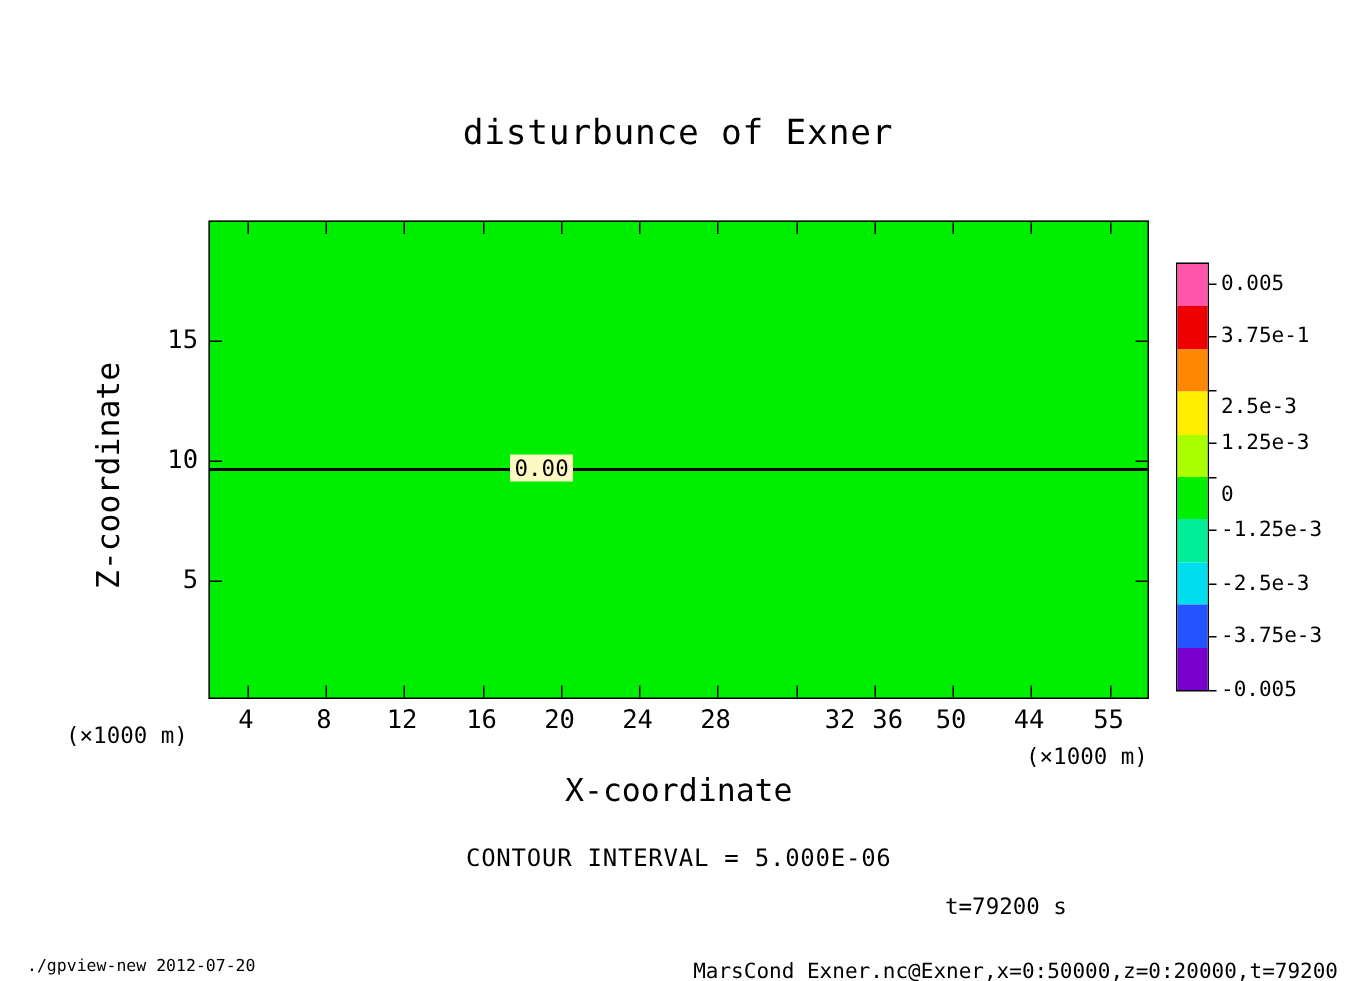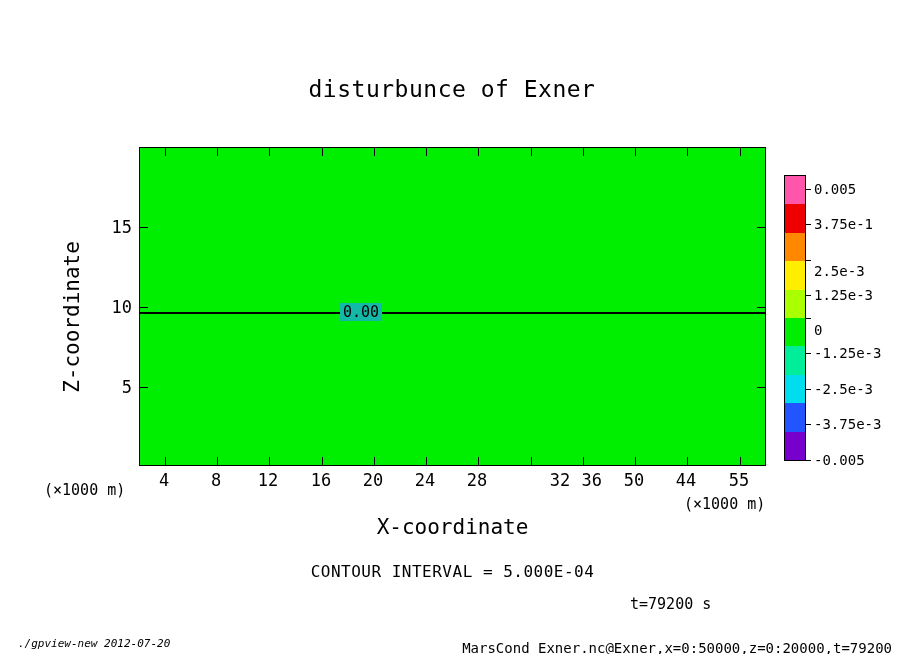"0.00" #contour-label-zero { background: #14b8a6 -> #fef9c3 }
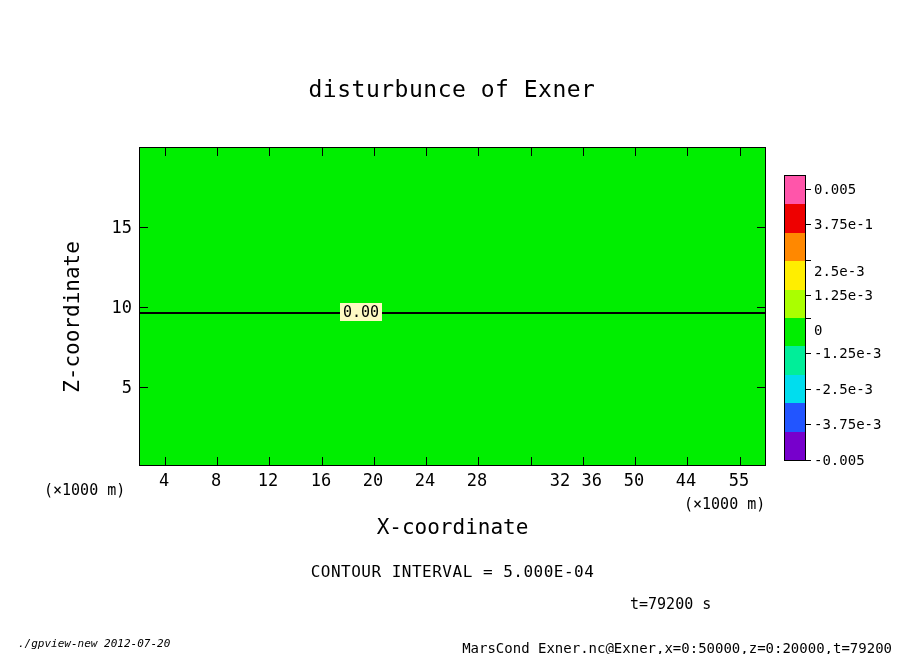"CONTOUR INTERVAL = 5.000E-04" div.abs { text: 5.000E-04 -> 5.000E-06 }
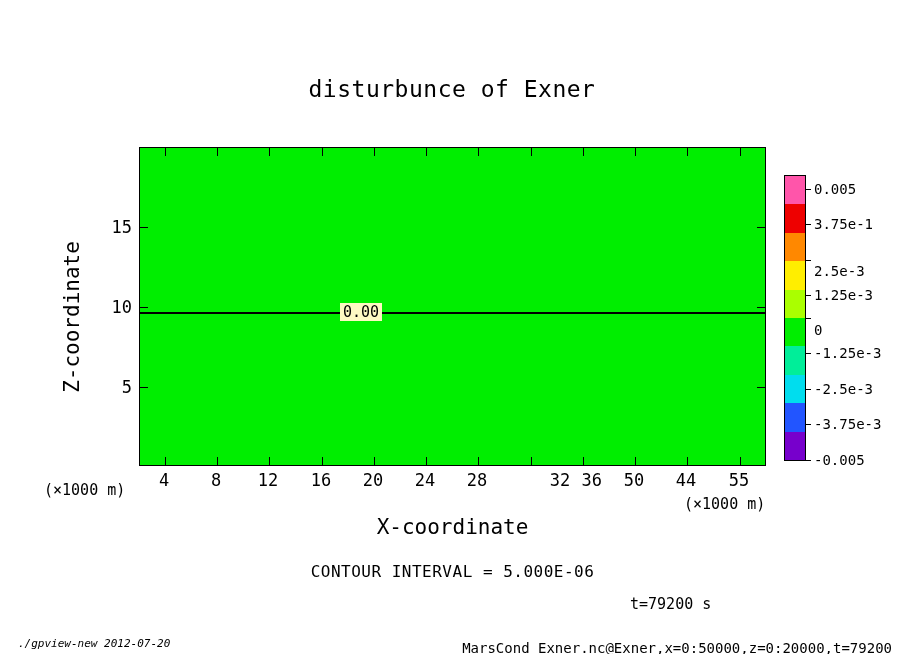"./gpview-new 2012-07-20" #footer-left { font-style: italic -> none }
